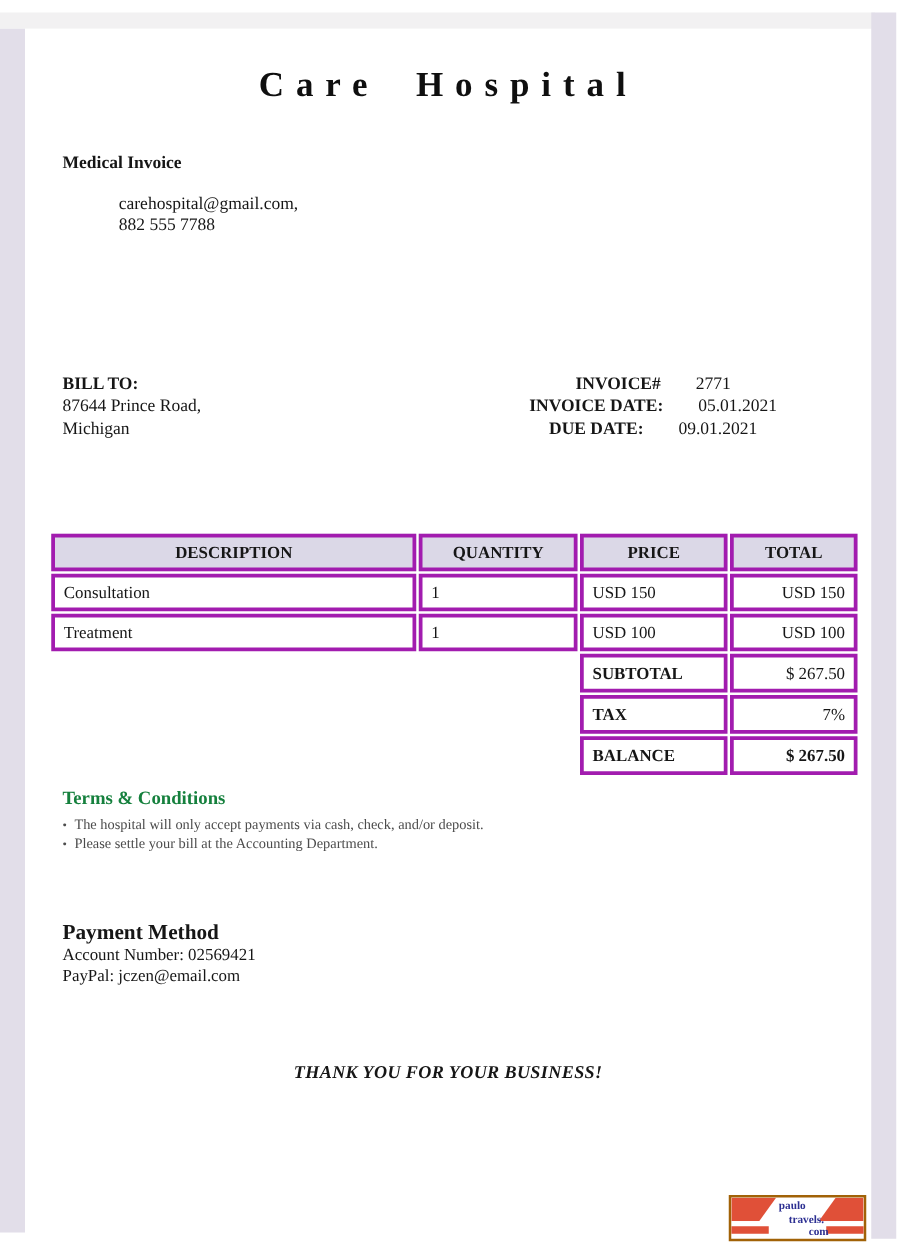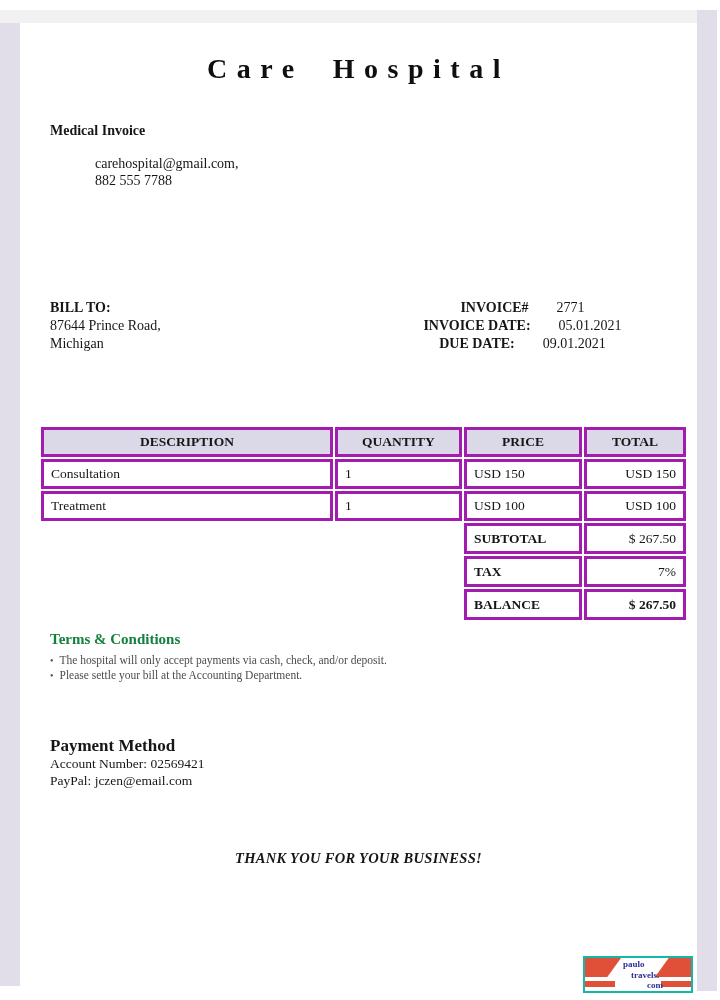"paulo" .logo { border: 2px solid #14b8a6 -> 2px solid #a16207 }
